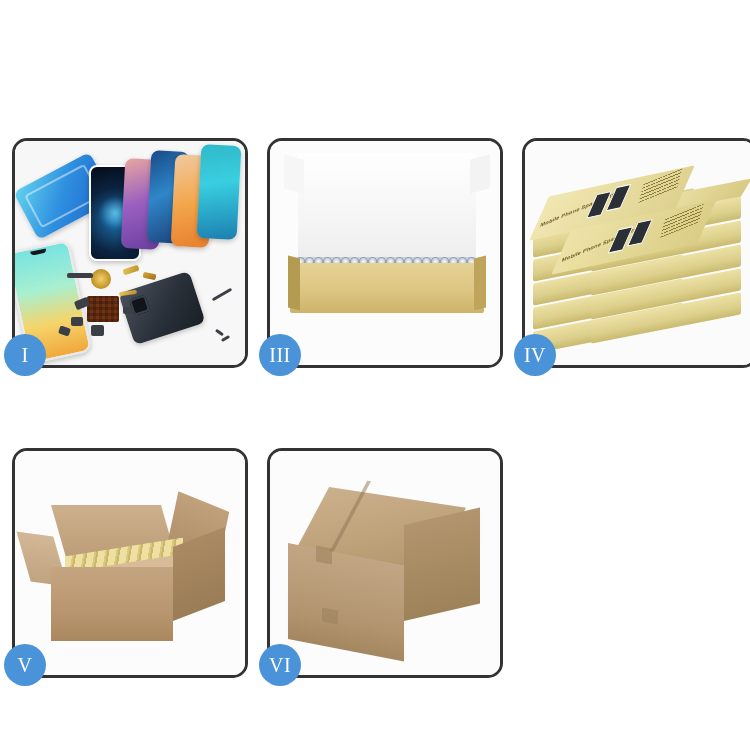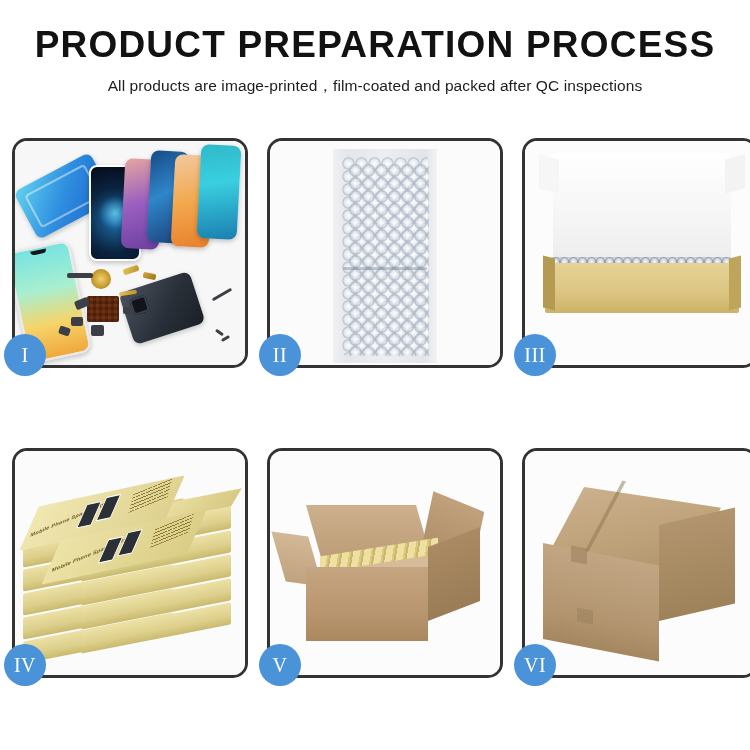"PRODUCT PREPARATION PROCESS" div.header { html: <div> <div>PRODUCT PREPARATION PROCESS</div> <div>All products are image-printed，film-coated and packed after QC inspections</div> </div> -> none }
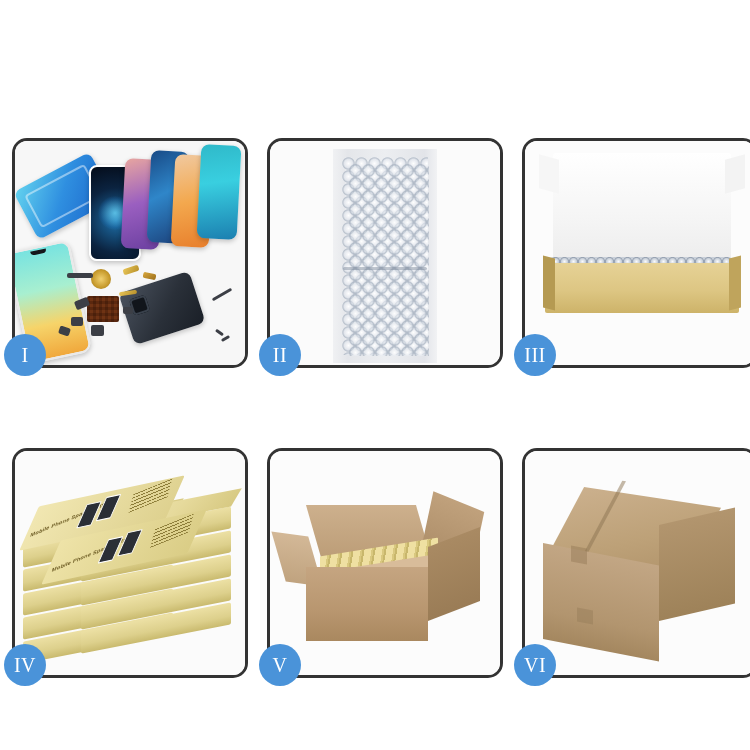"II" div.panel { html: <div> <div> <div> <div></div> <div></div> <div></div> </div> </div> <div>II</div> </div> -> none }
